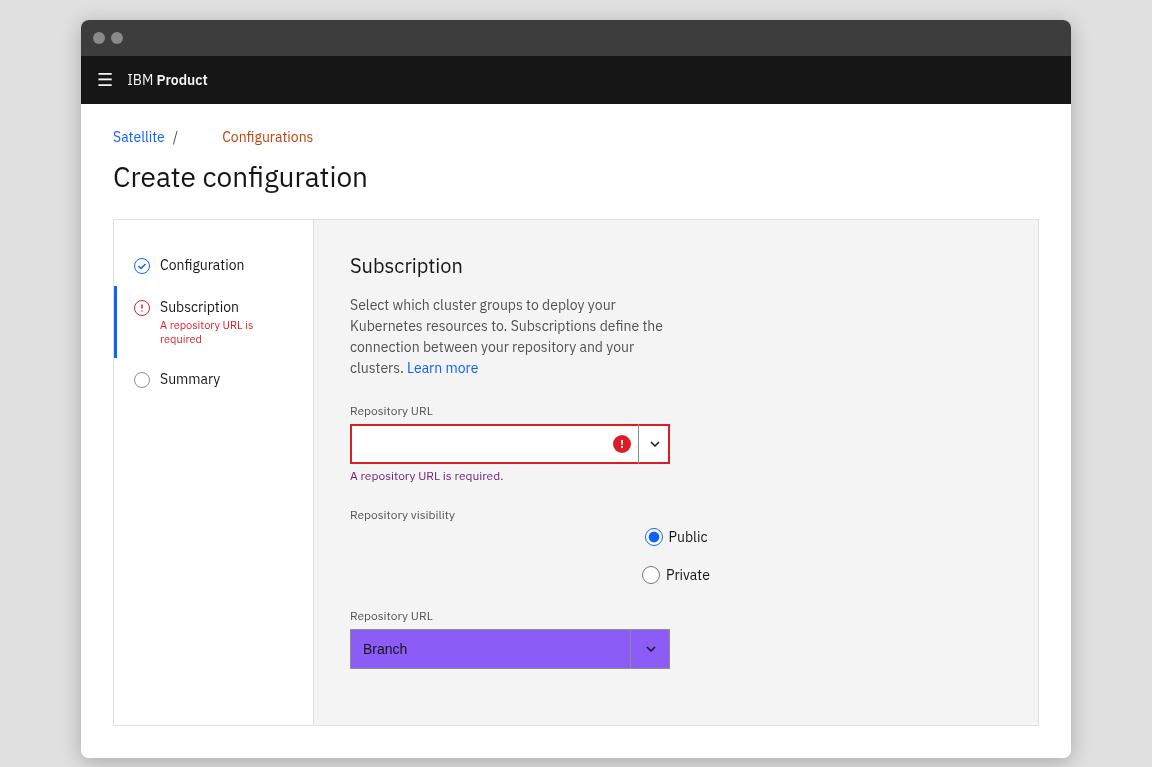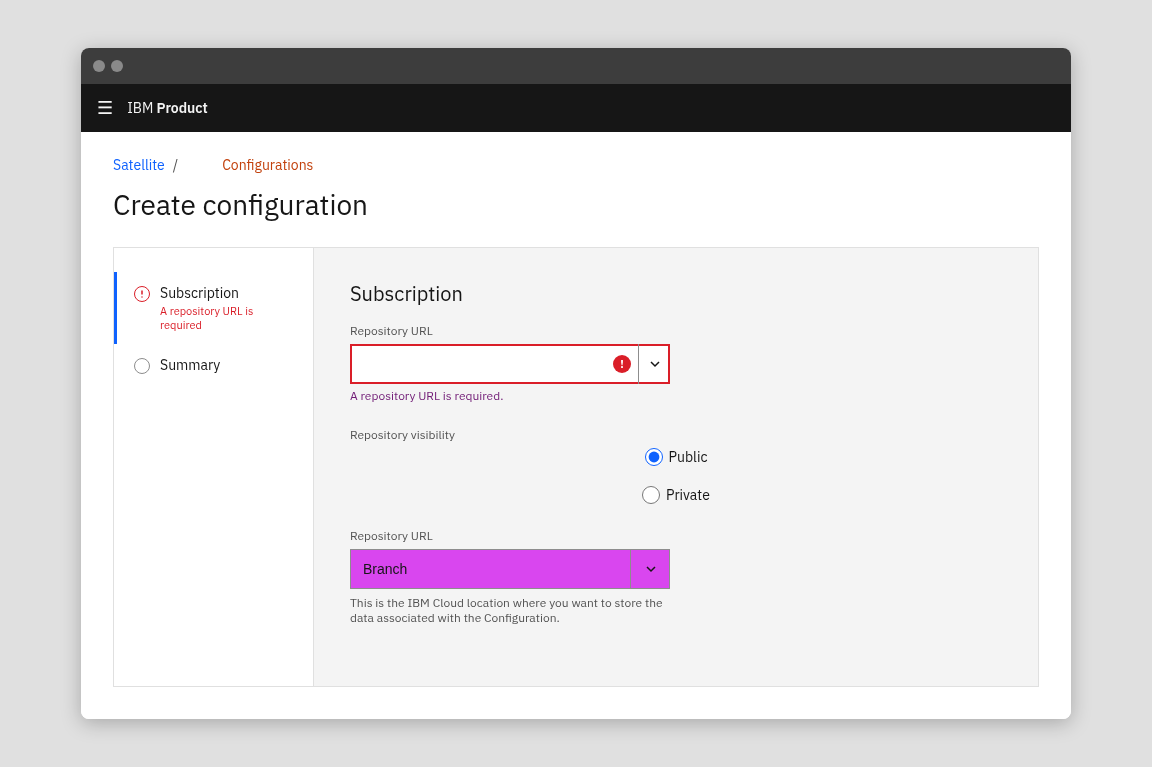"Configuration" div.progress-item { html: none -> <div> <span> <svg> <circle></circle> <path></path> </svg> </span> <div> <div>Configuration</div> </div> </div> }
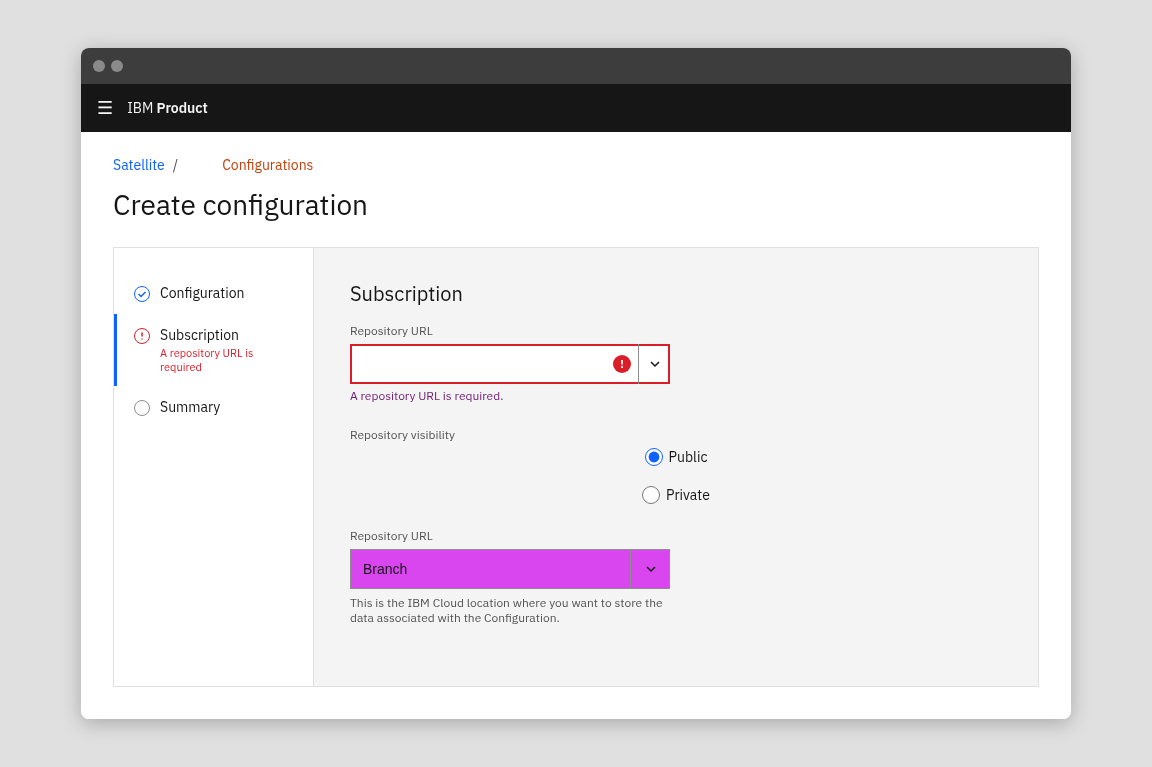"Select which cluster groups to" p.description-text { html: none -> <p> <span>Select which cluster groups to deploy your Kubernetes resources to. Subscriptions define the connection between your repository and your clusters.</span> <a>Learn more</a> </p> }
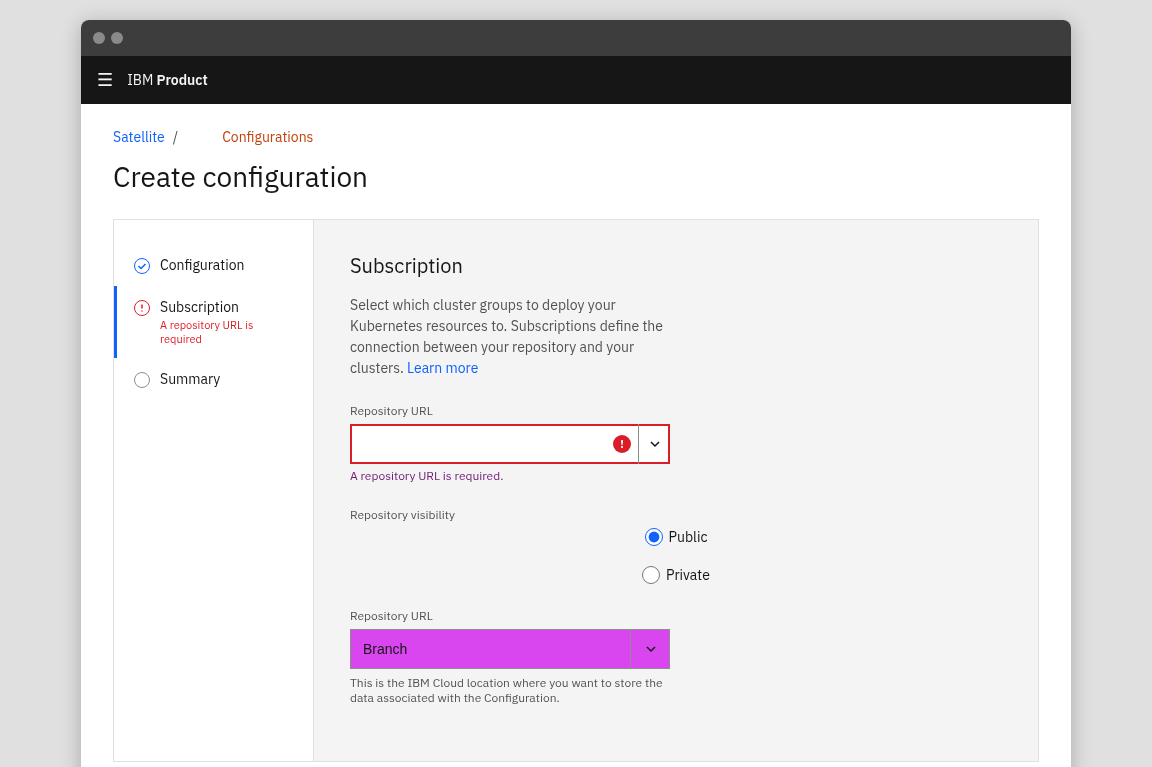"Branch" .form-select { background: #d946ef -> #8b5cf6 }
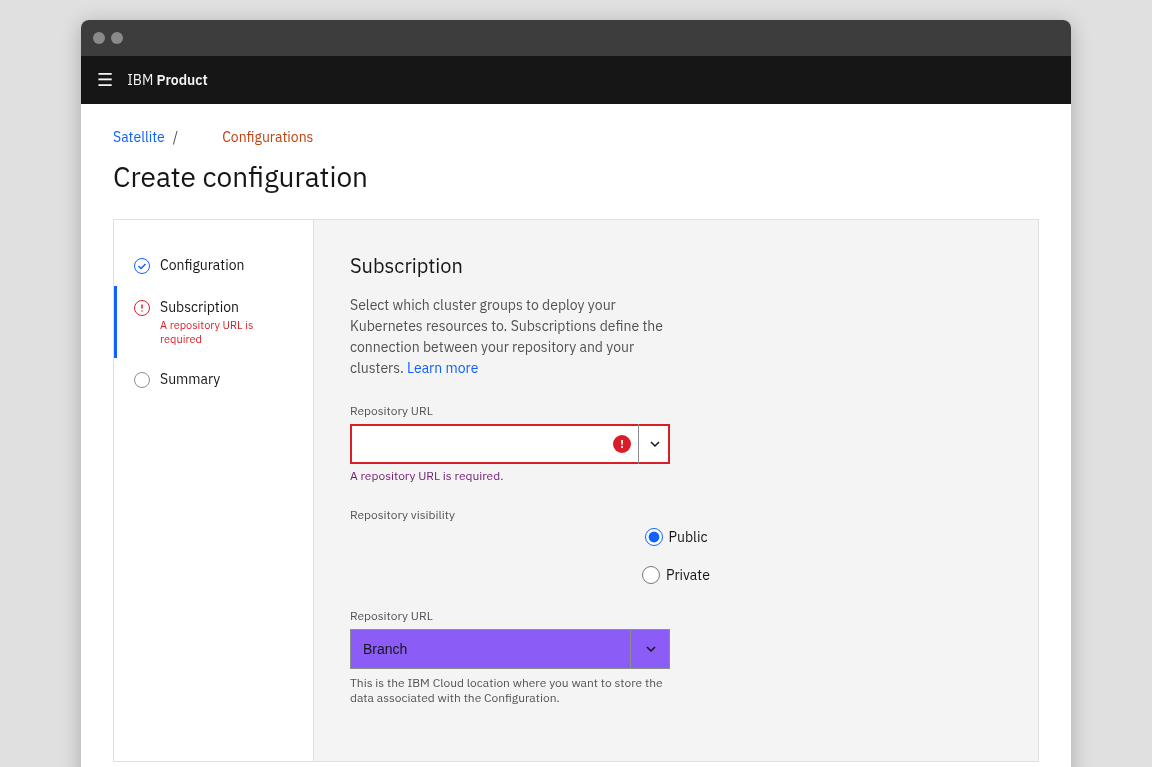"This is the IBM Cloud" div.helper-text { html: <div>This is the IBM Cloud location where you want to store the data associated with the Configuration.</div> -> none }
